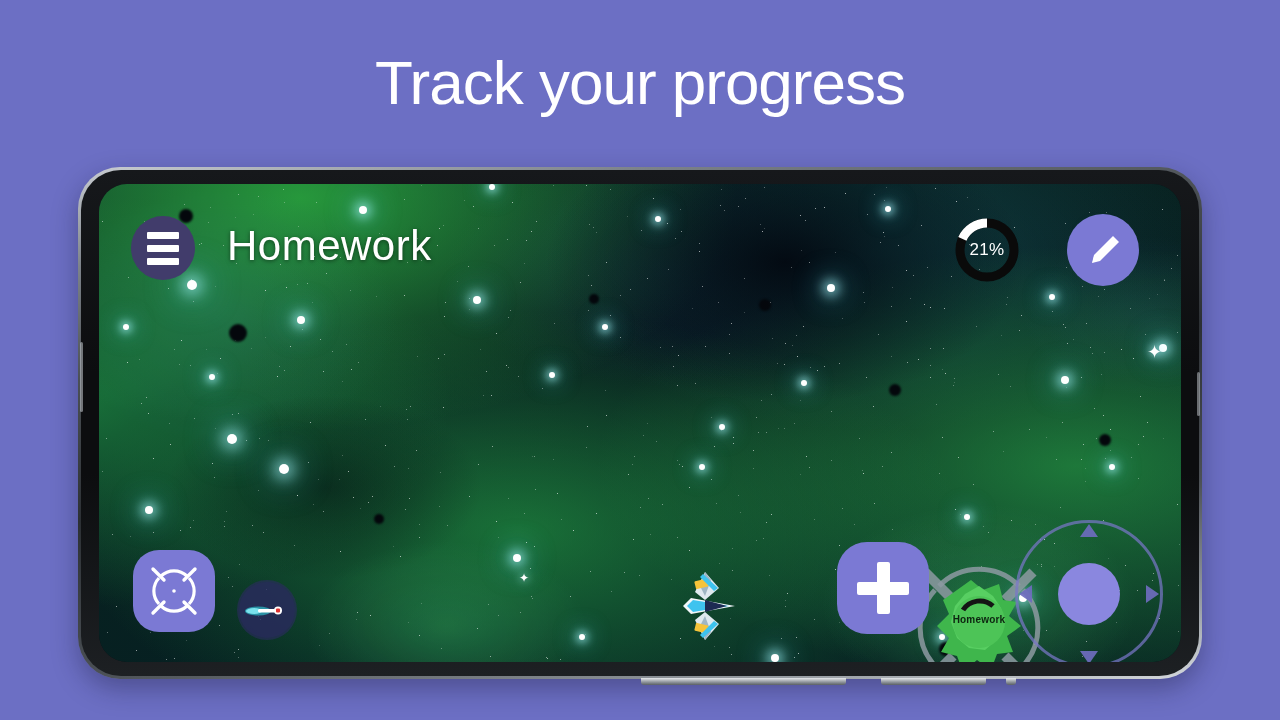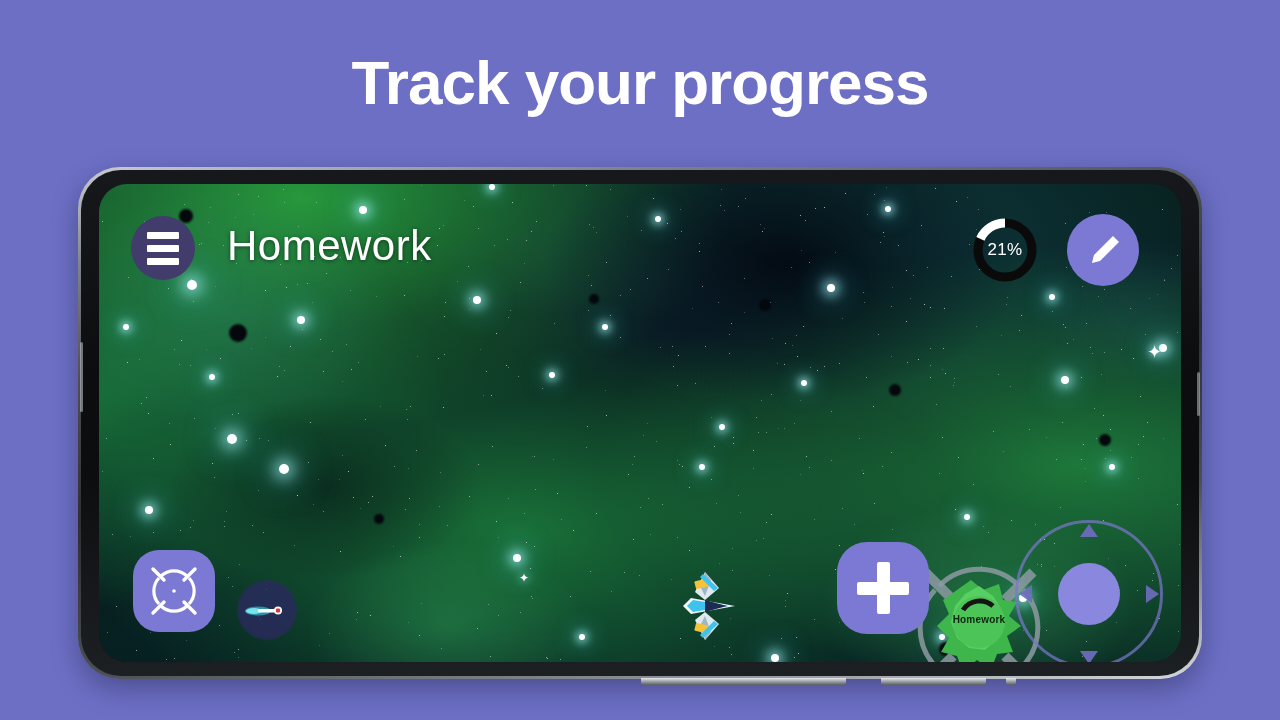"Track your progress" #headline { font-weight: bold -> normal }
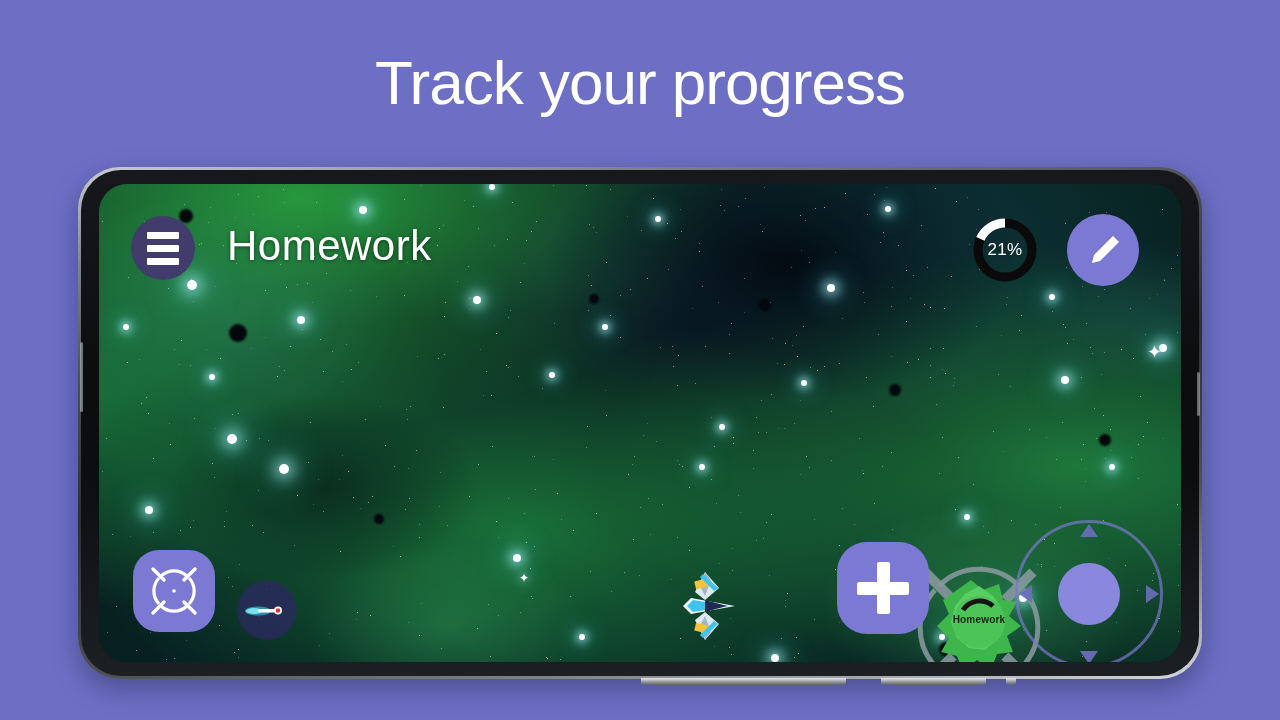"21%" #progress-ring { right: 142px -> 160px }
